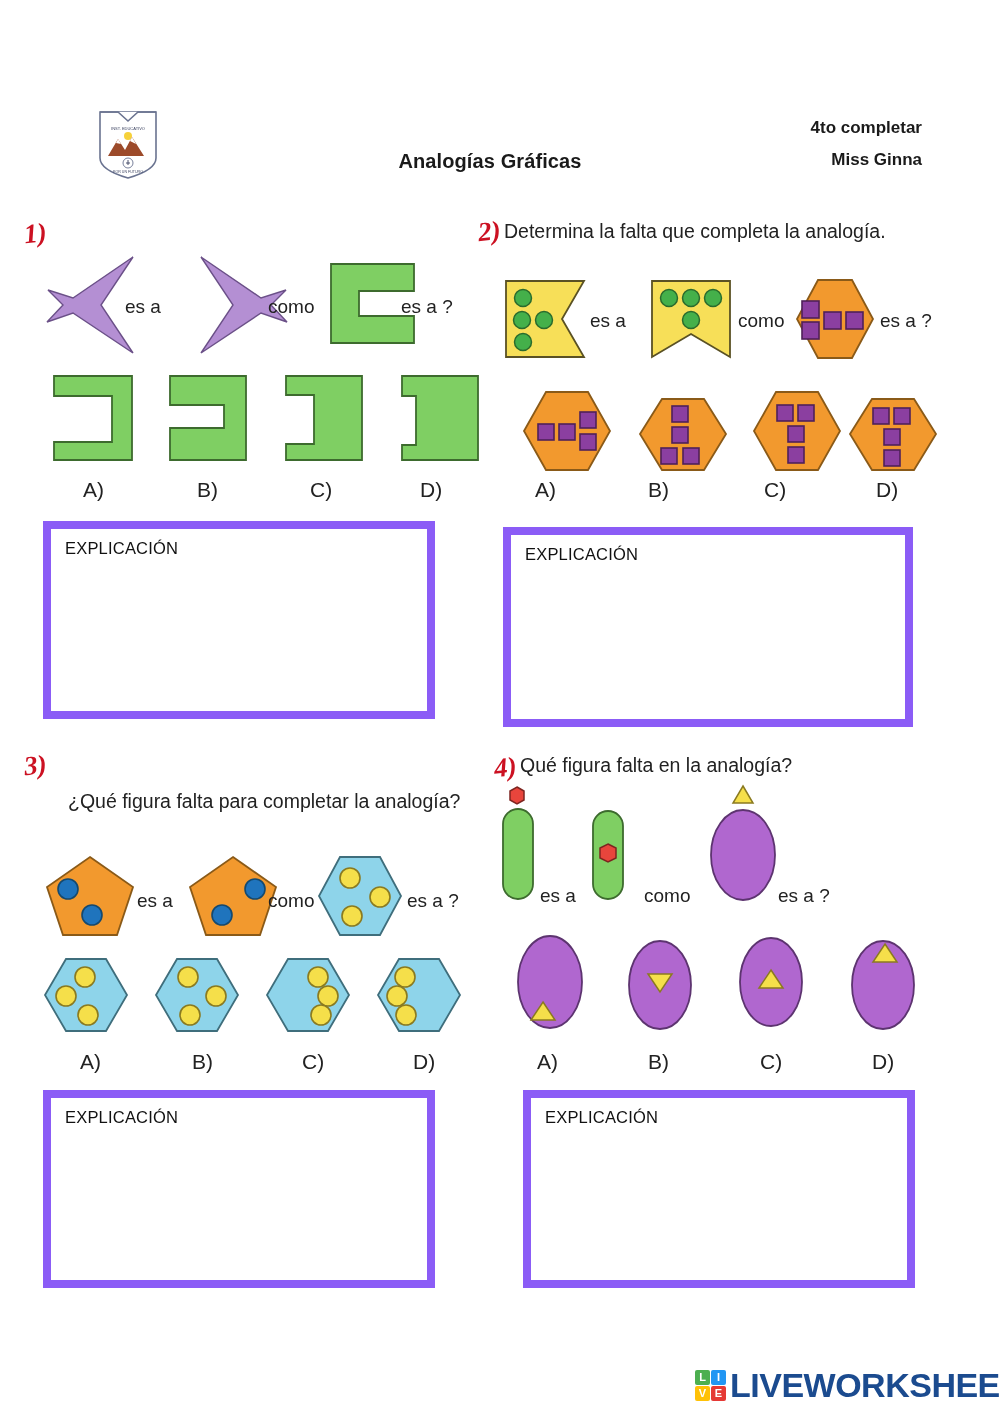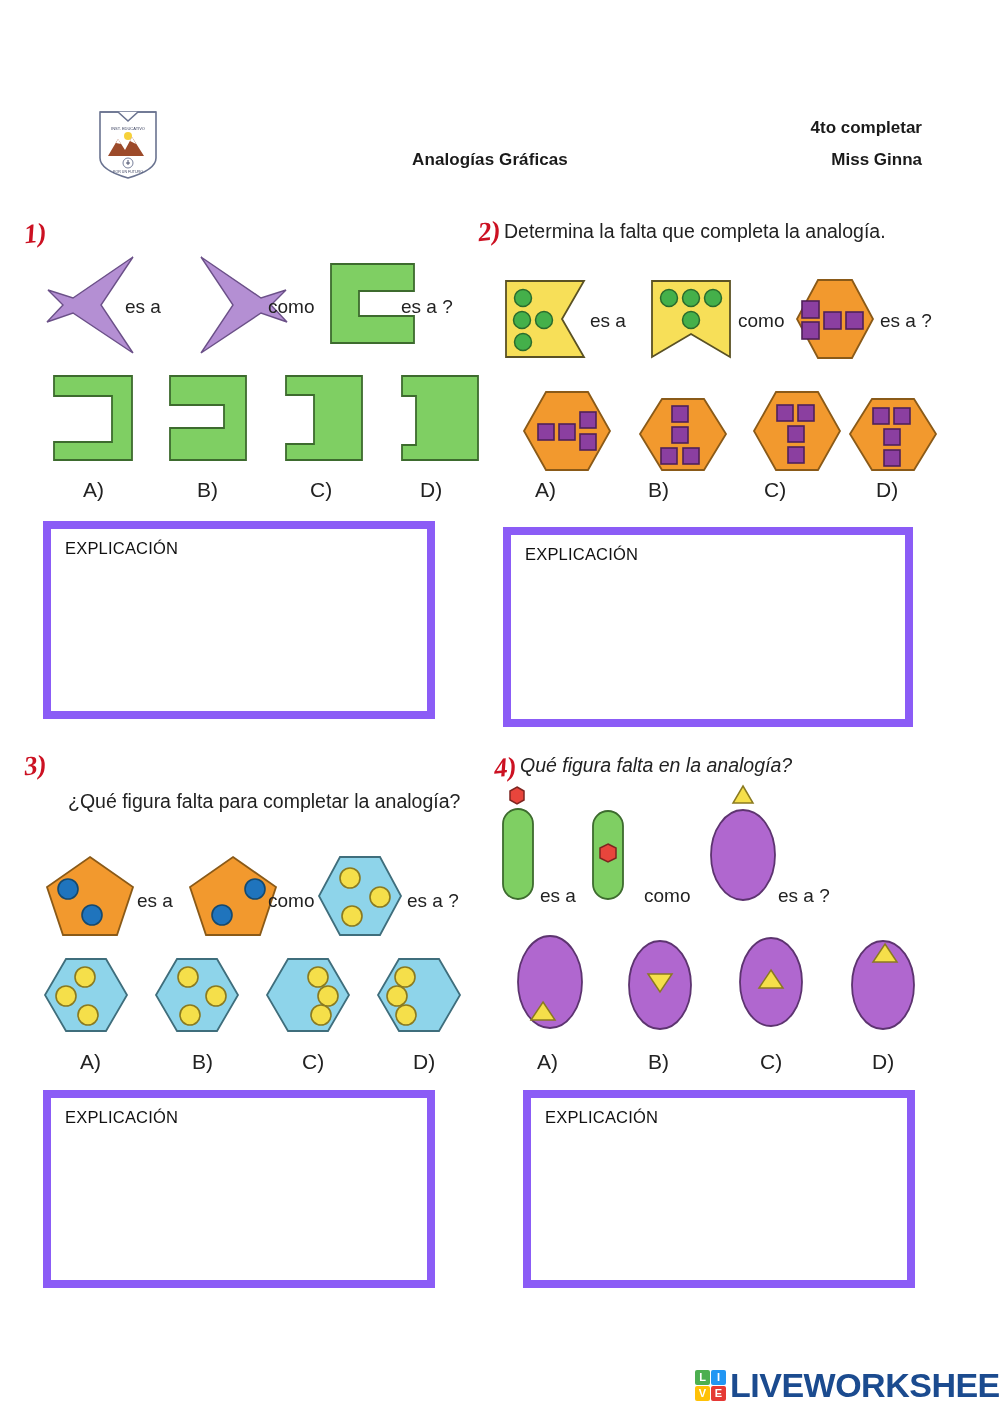"Analogías Gráficas" #worksheet-title { font-size: 17px -> 20px }
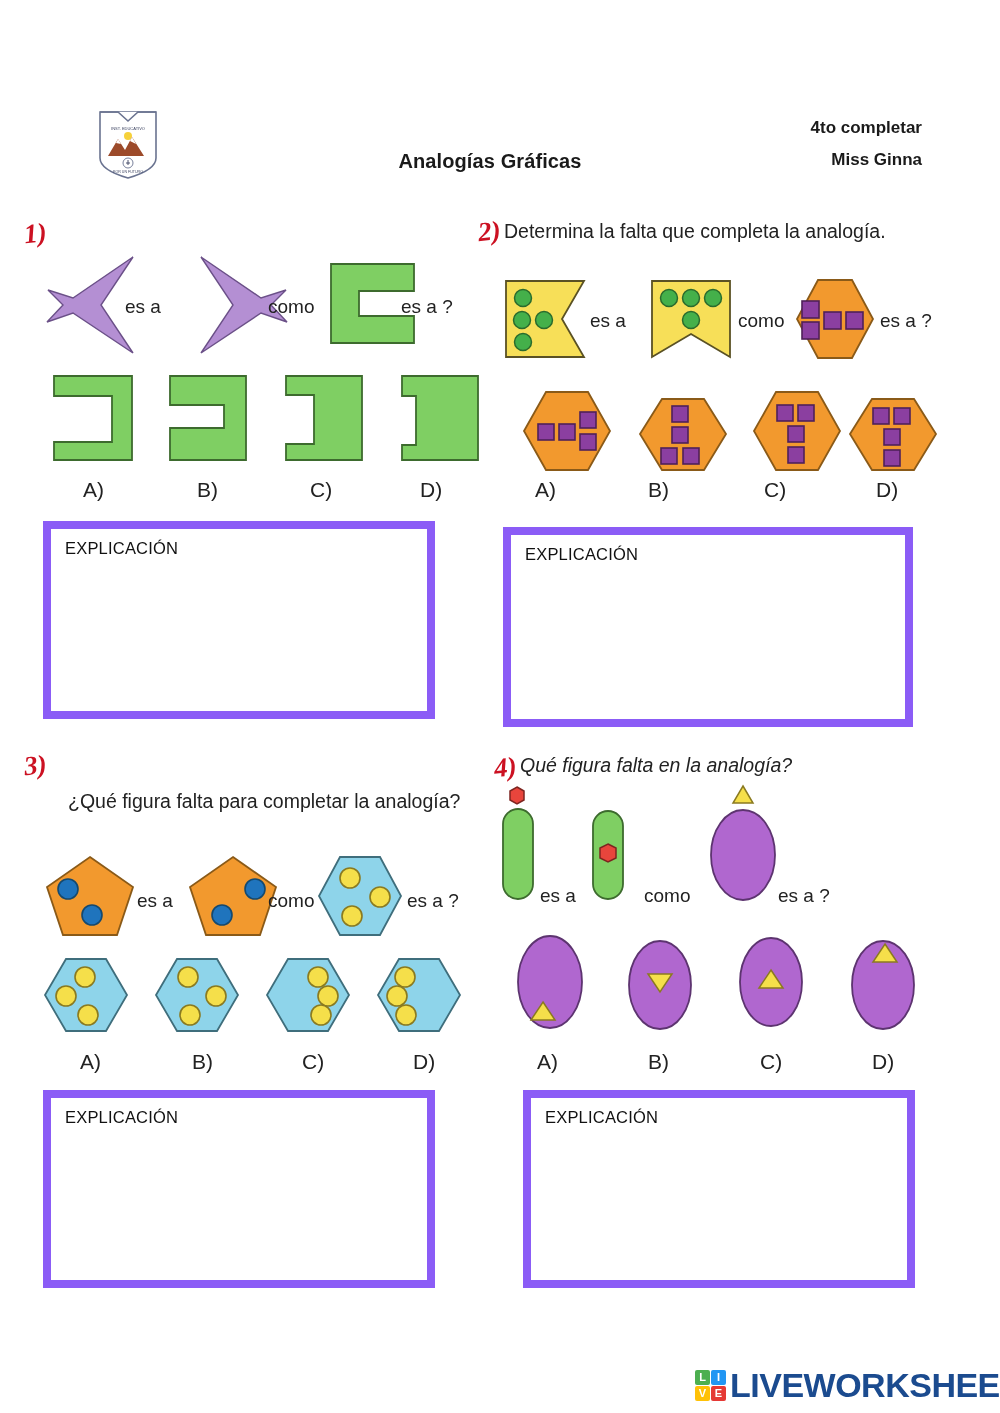"Qué figura falta en la" div.prompt { font-style: italic -> none }
